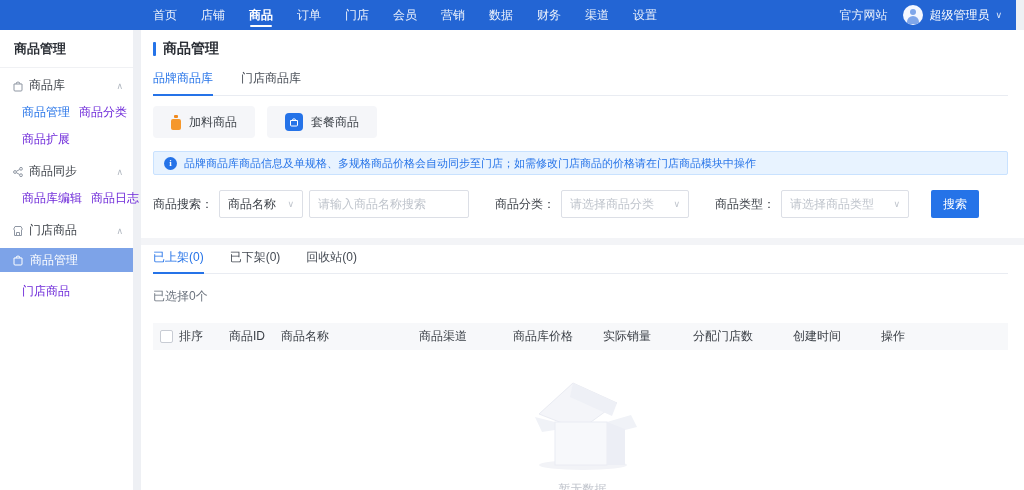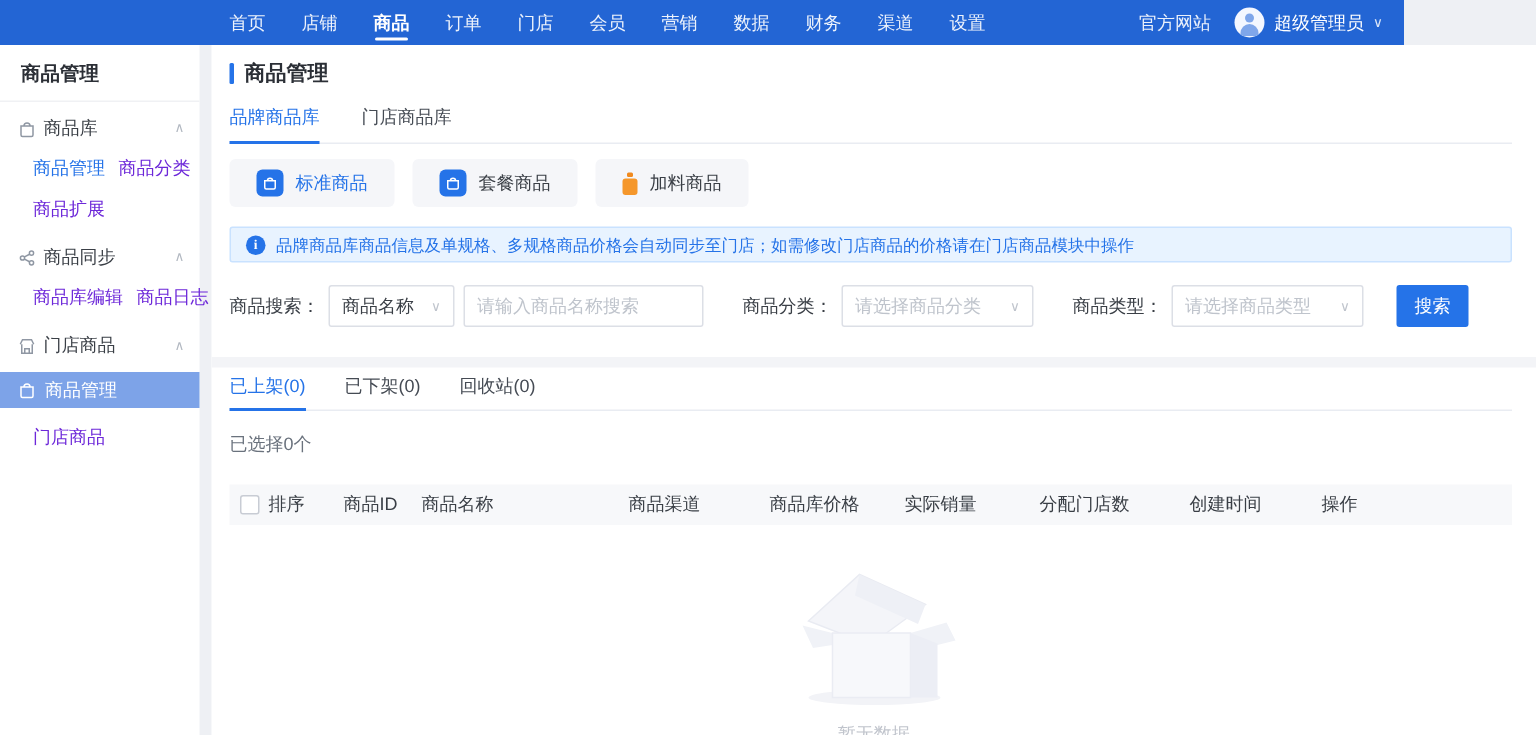"首页" .topbar { width: 936px -> 1016px }
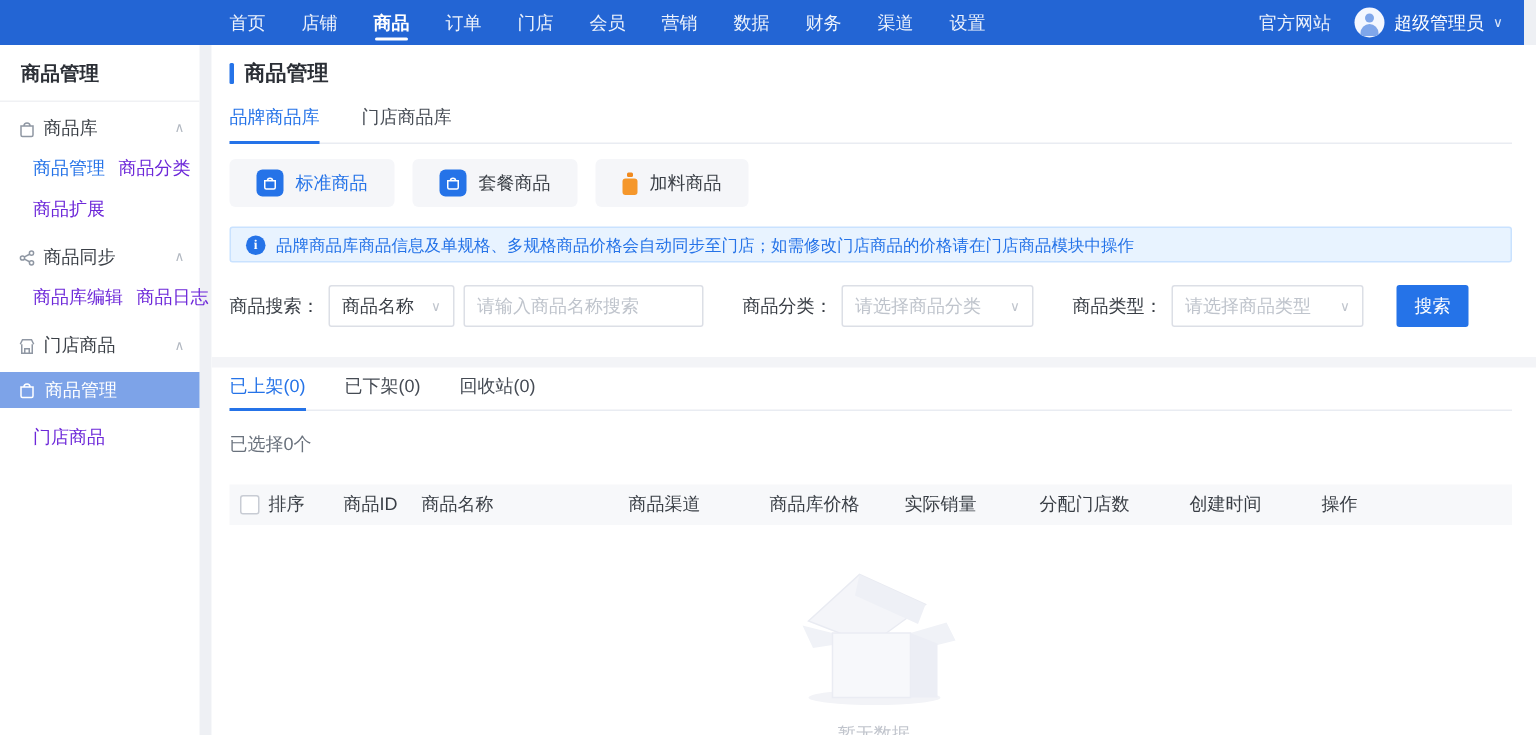"标准商品" div.quick-btn { html: <div> <span> <svg> <path></path> <path></path> </svg> </span> <span>标准商品</span> </div> -> none }
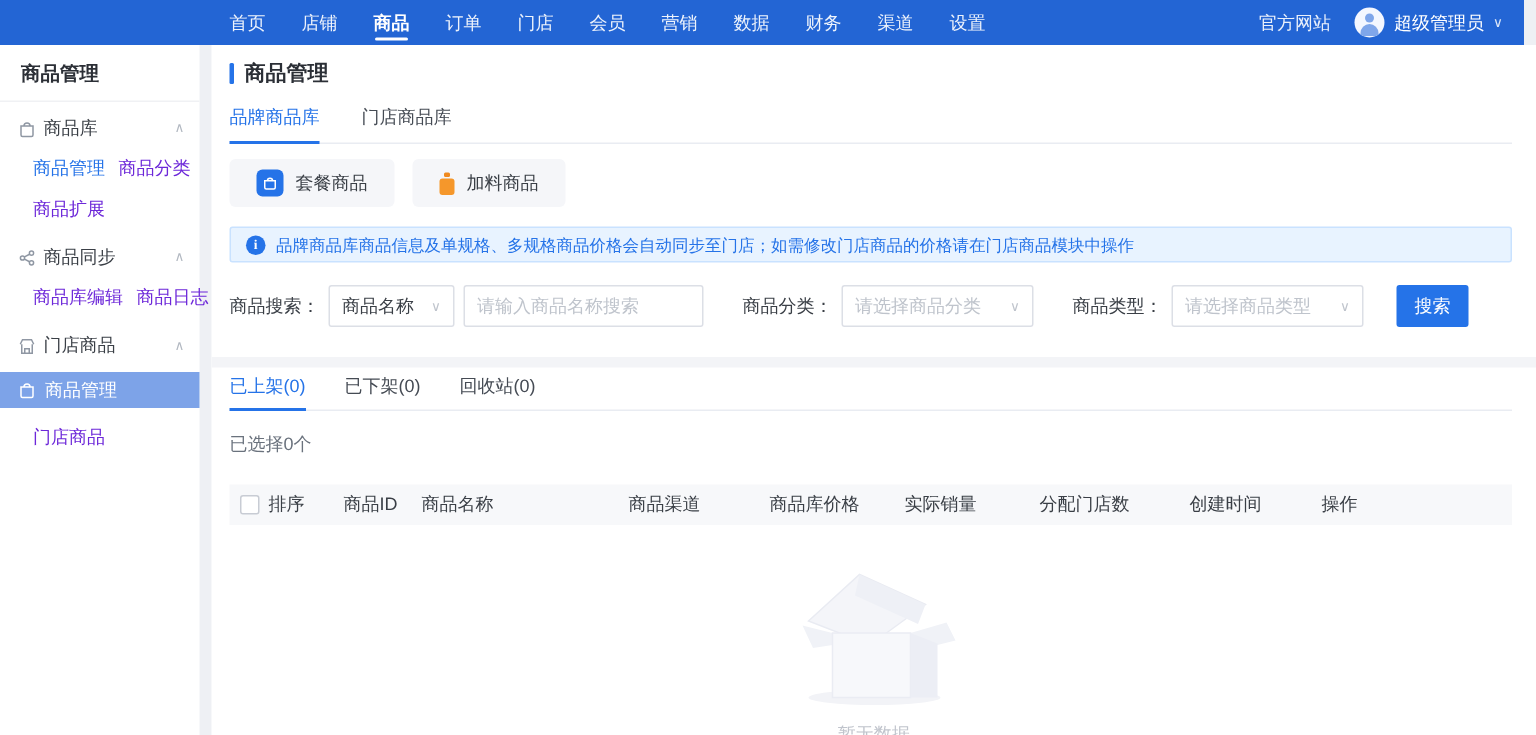"套餐商品" div.quick-btn { order: before "加料商品" -> after "加料商品" }
